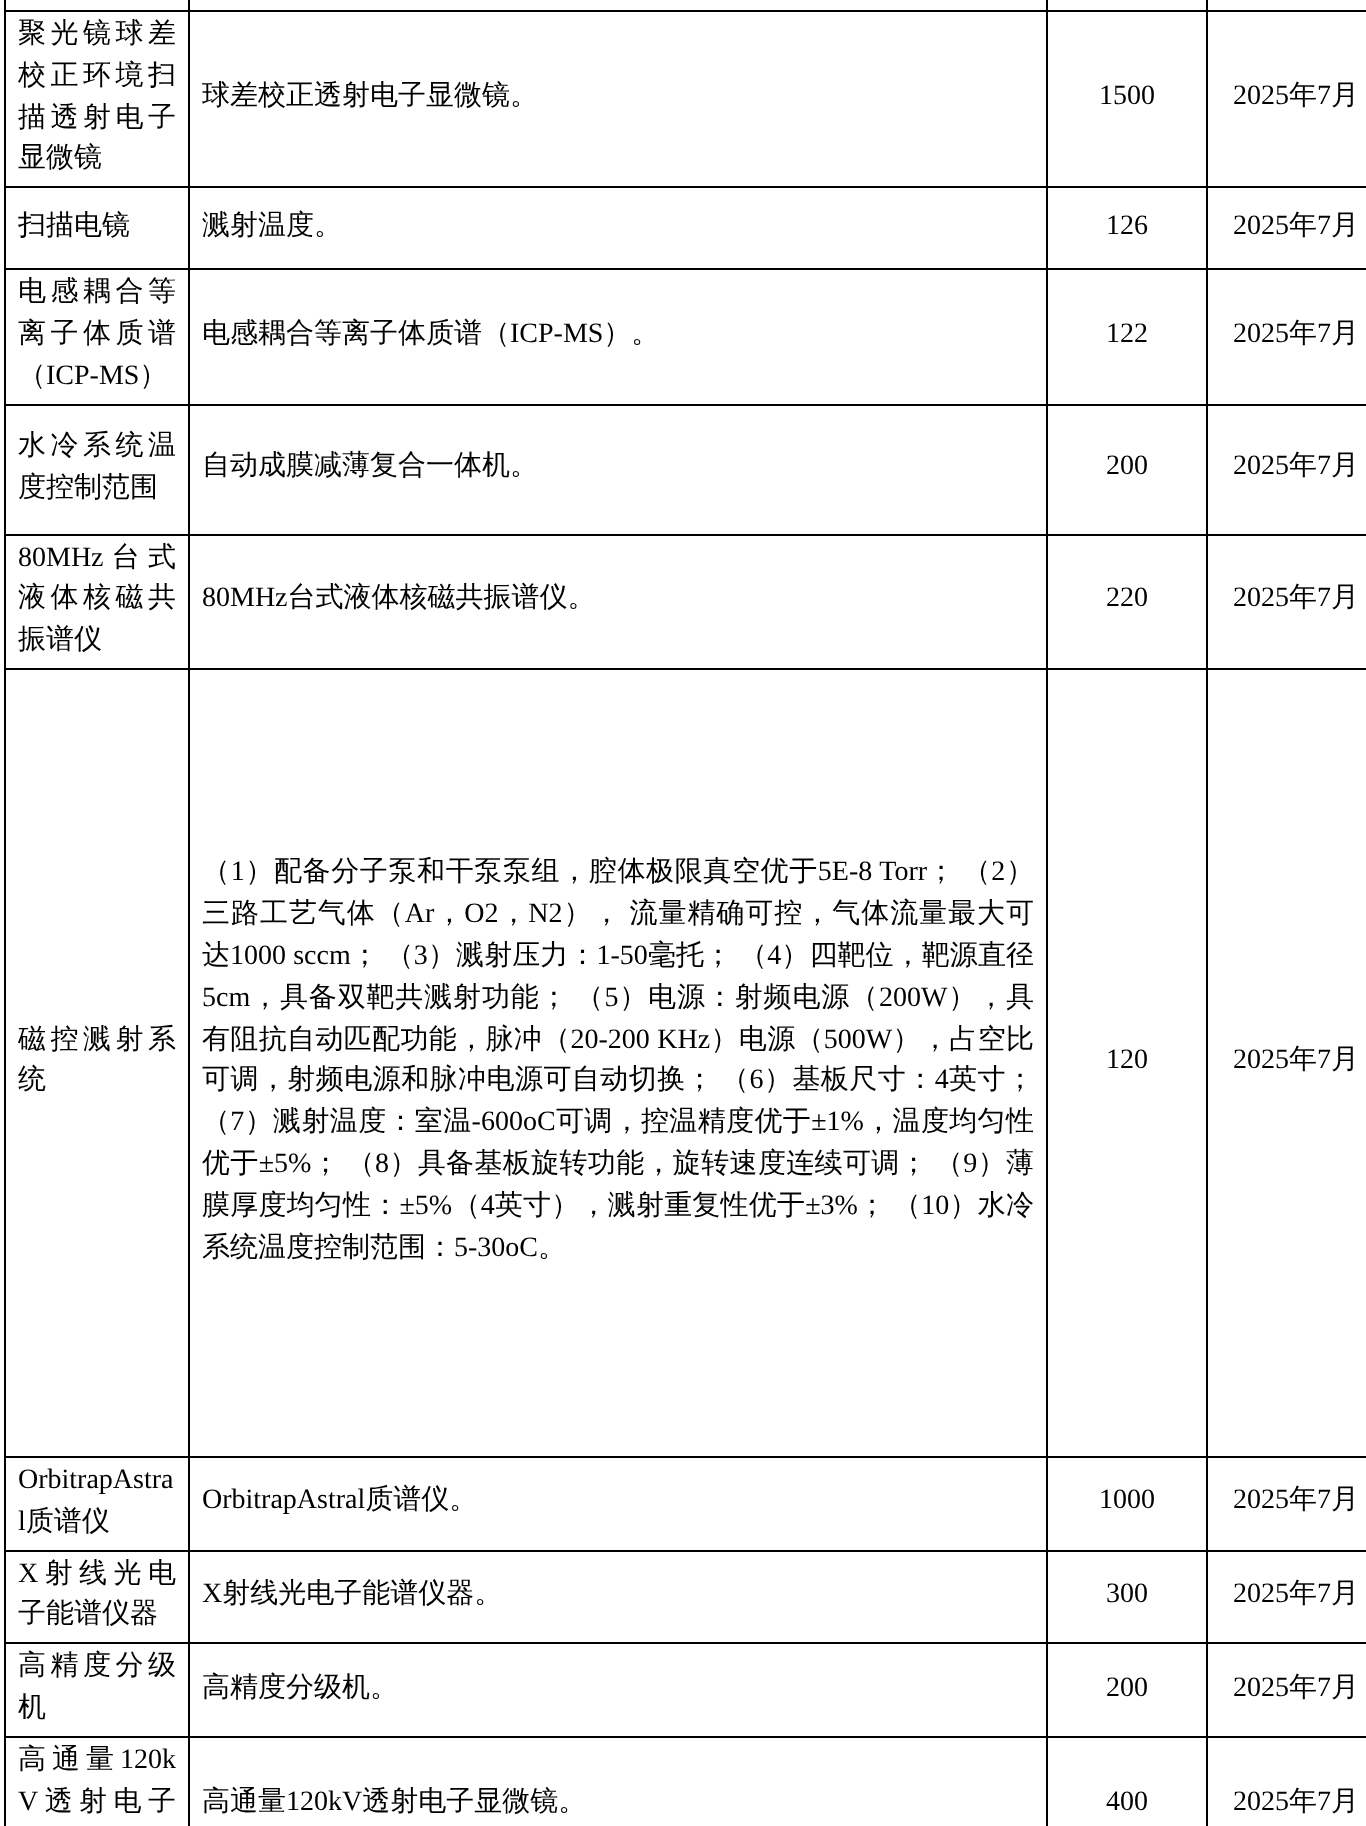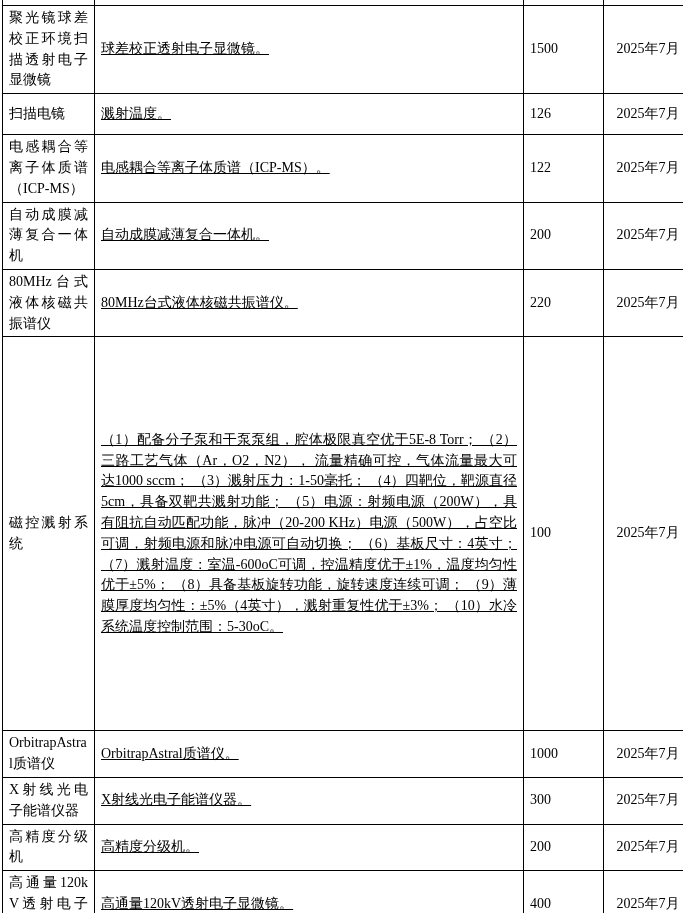"球差校正透射电子显微镜。" td.desc-cell { text-decoration: underline -> none }
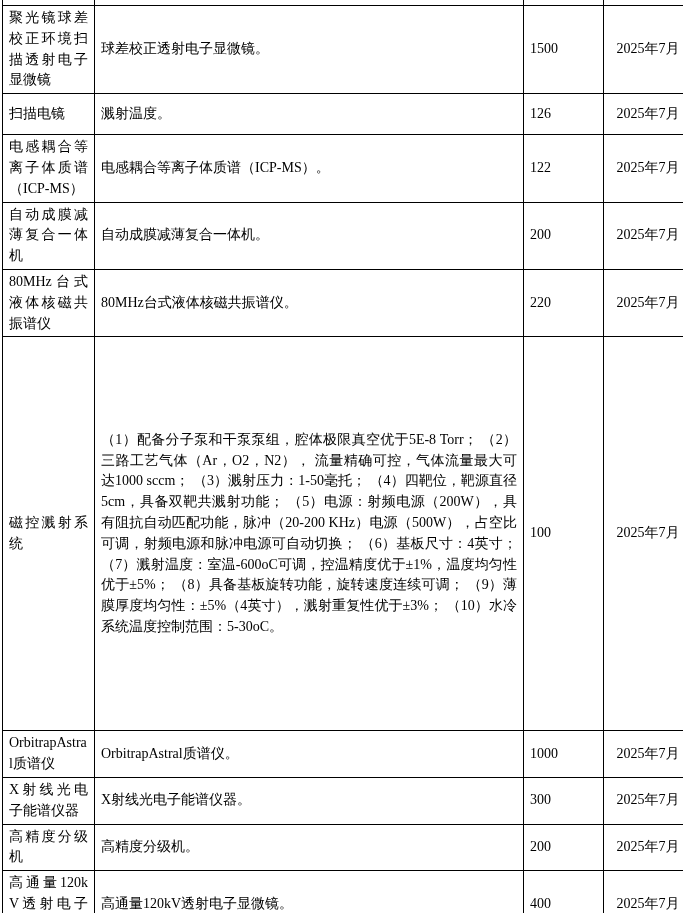"1500" td.num-cell { text-align: none -> center }
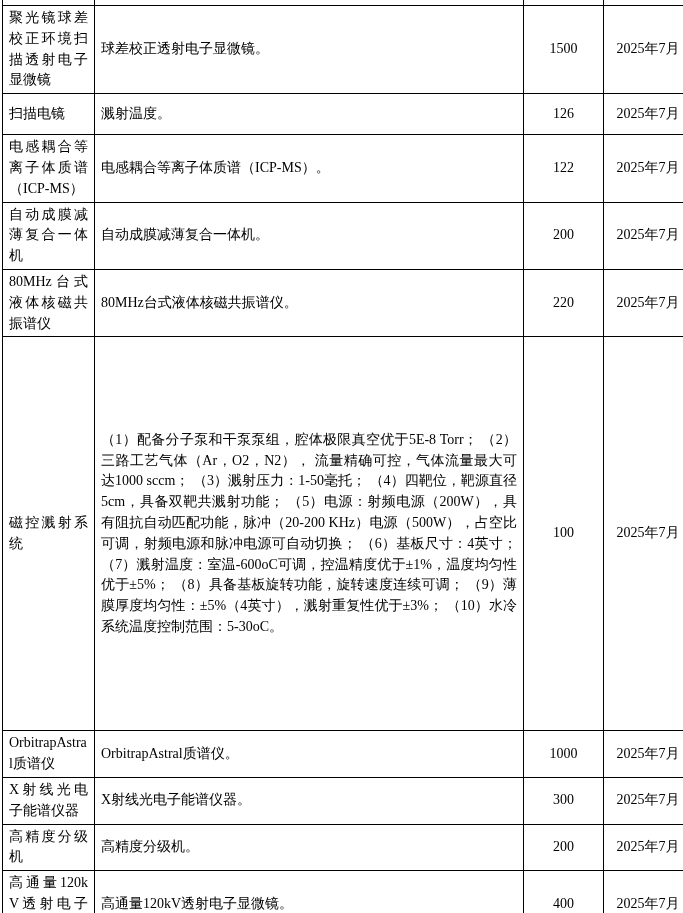"自动成膜减薄复合一体机" td.name-cell { text: 自动成膜减薄复合一体机 -> 水冷系统温度控制范围 }
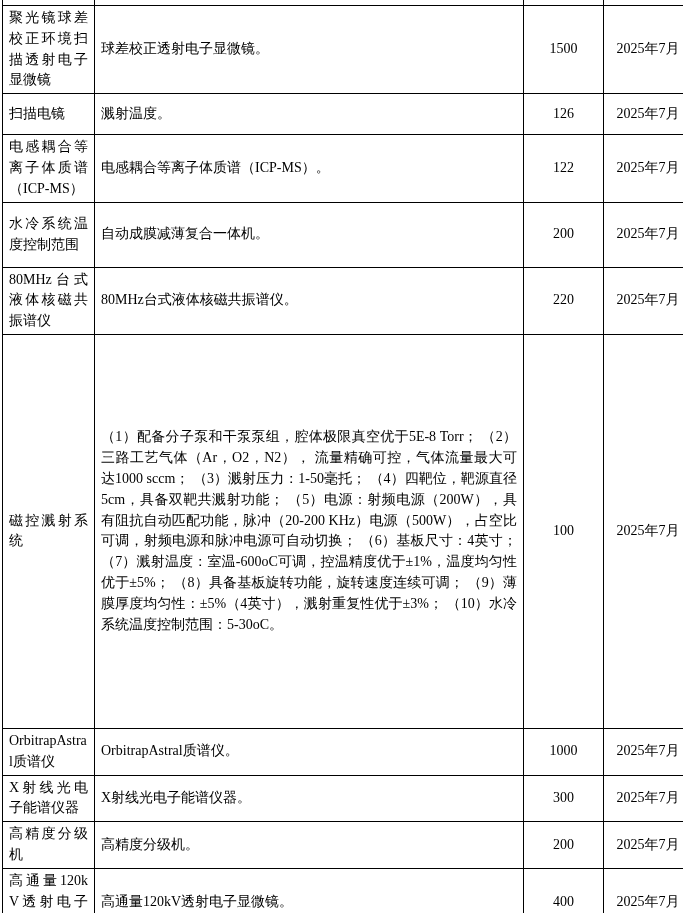"100" td.num-cell { text: 100 -> 120 }
